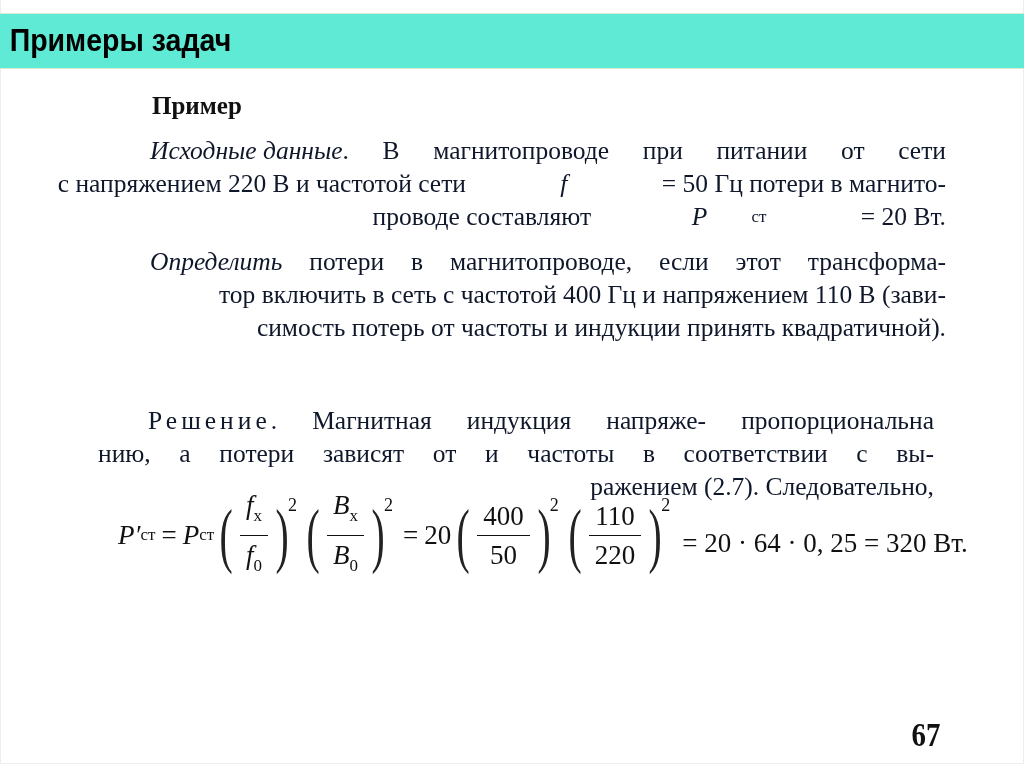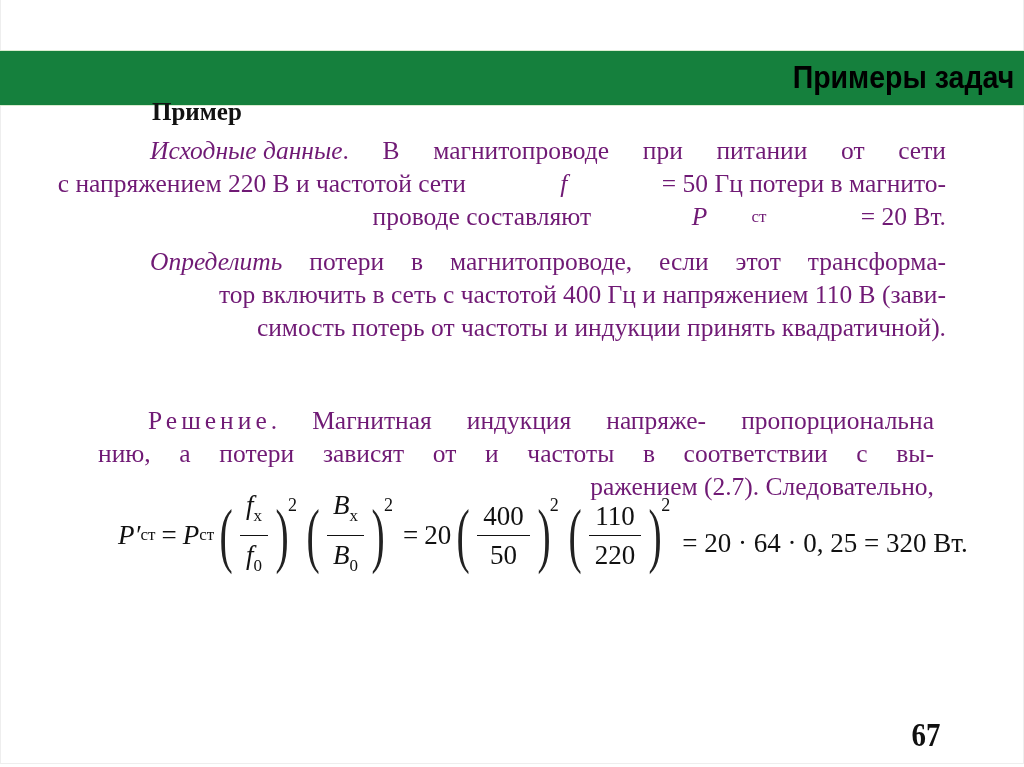"Примеры задач" .banner { background: #15803d -> #5eead4; justify-content: flex-end -> flex-start; margin-top: 37px -> none }
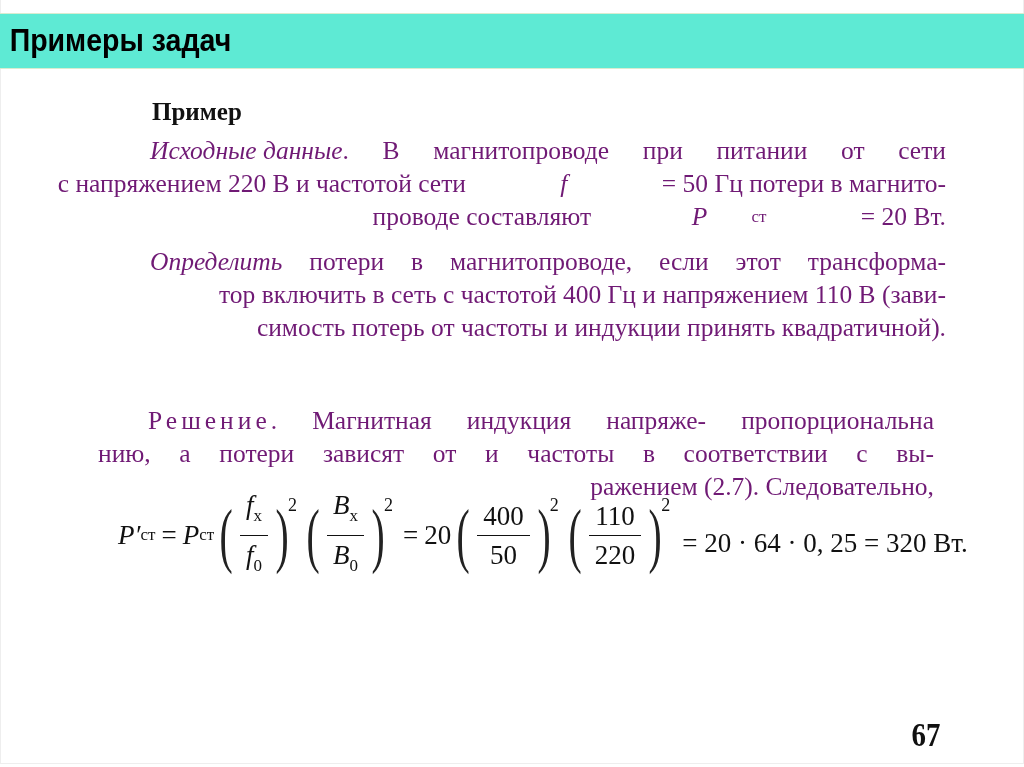"Пример" .heading { top: 98px -> 92px }
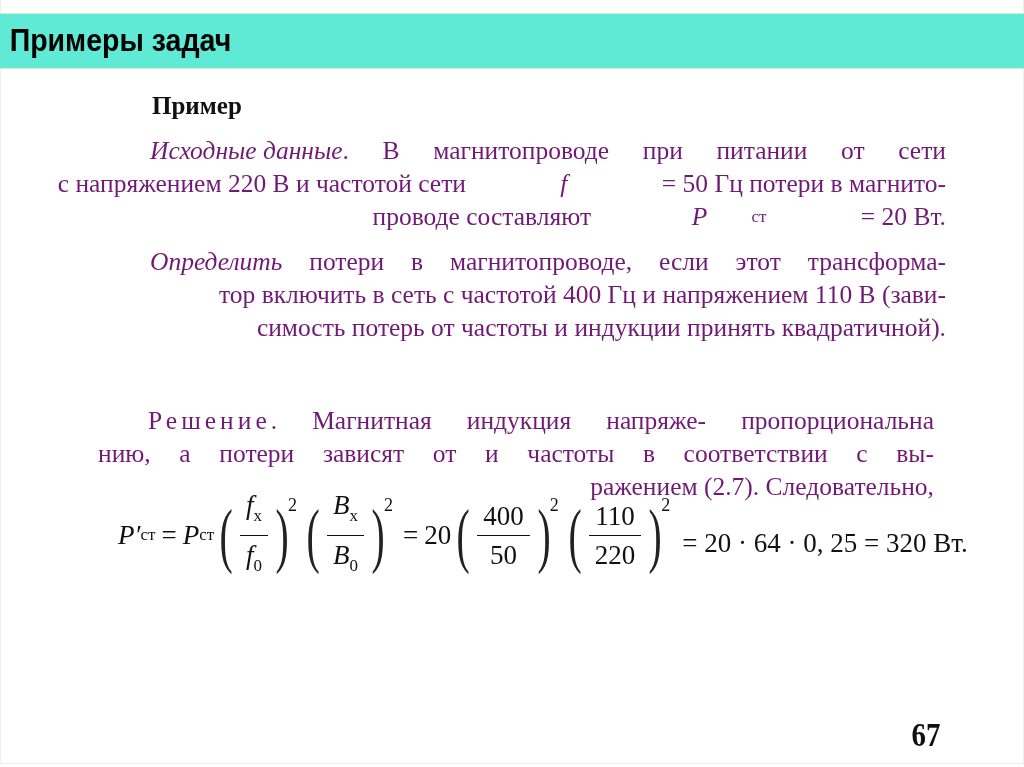"Исходные данные." .text { color: #701a75 -> #0f172a }
